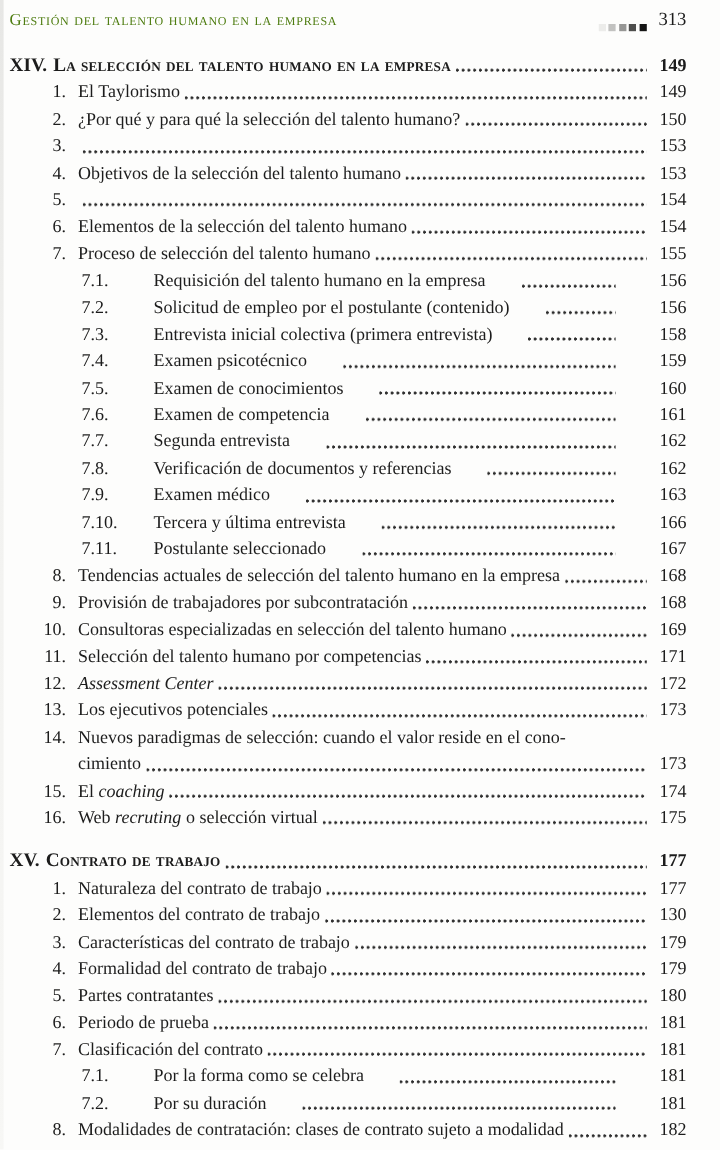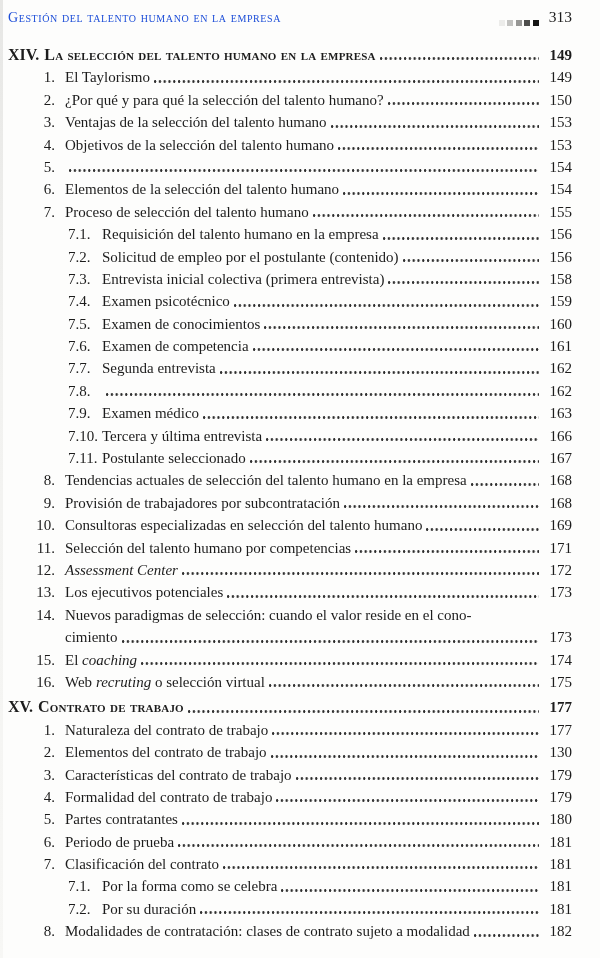"Gestión del talento humano en" .pagehead .rtitle { color: #1d4ed8 -> #4d7c0f }
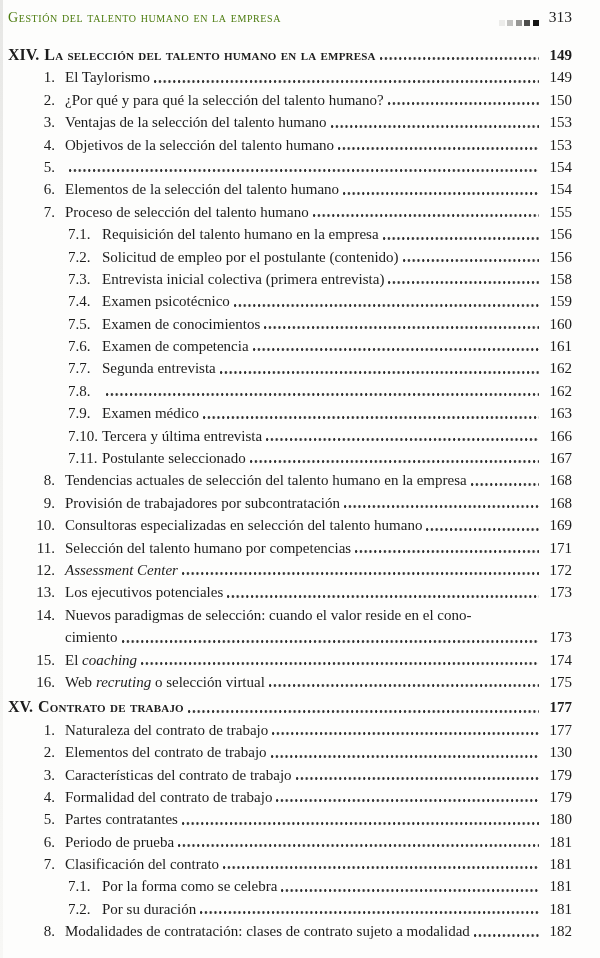"Ventajas de la selección del" span.title { html: <span>Ventajas de la selección del talento humano</span> -> none }
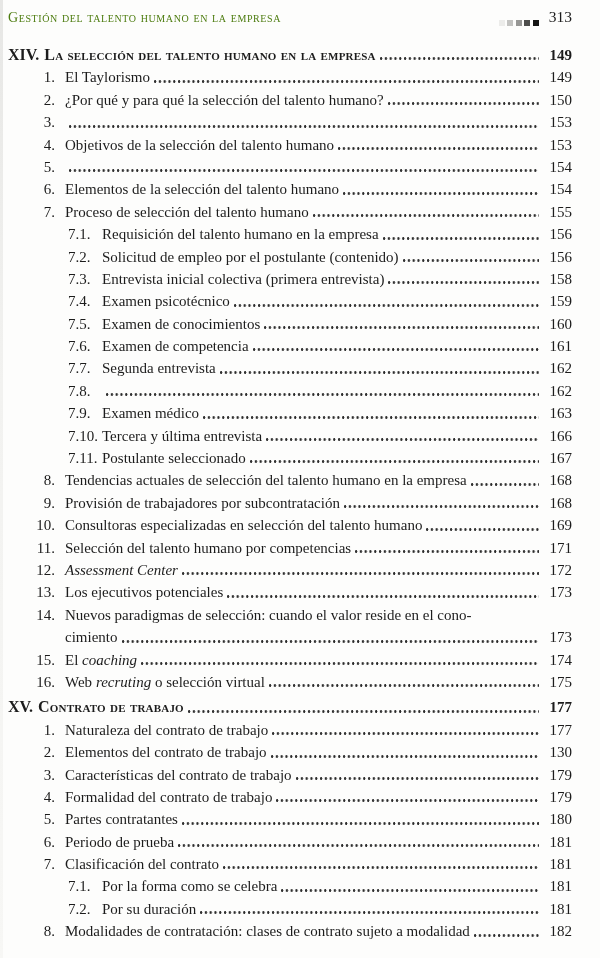"7.1." .l2 { gap: none -> 26px }
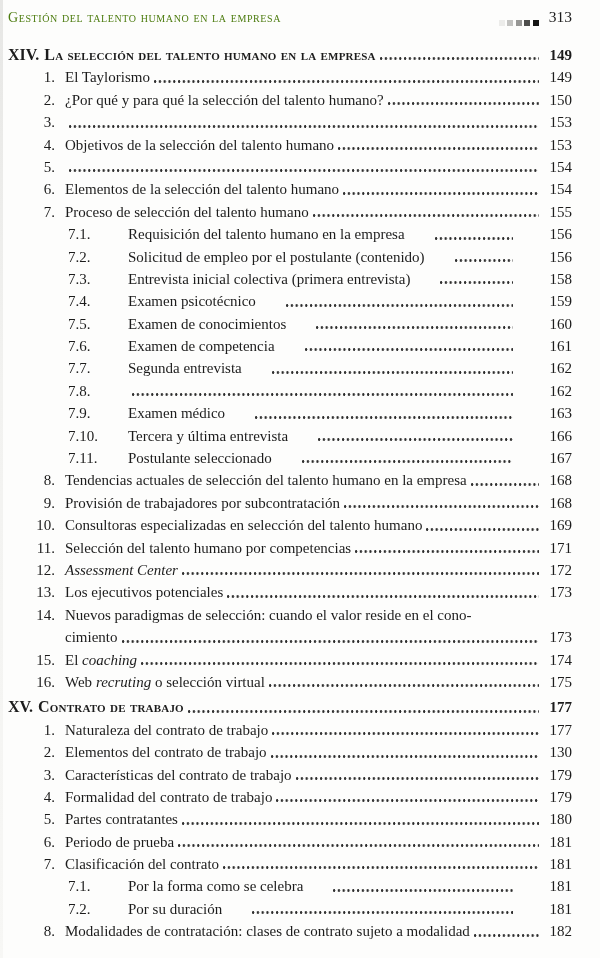"Verificación de documentos y referencias" span.title { html: none -> <span>Verificación de documentos y referencias</span> }
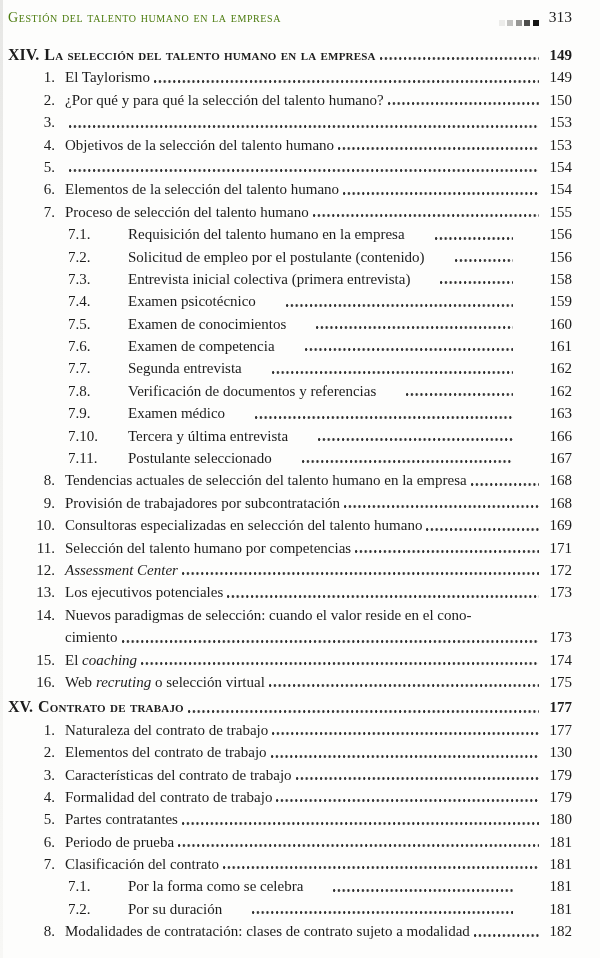"XV." .row.gap { margin-top: 3px -> 14px }
